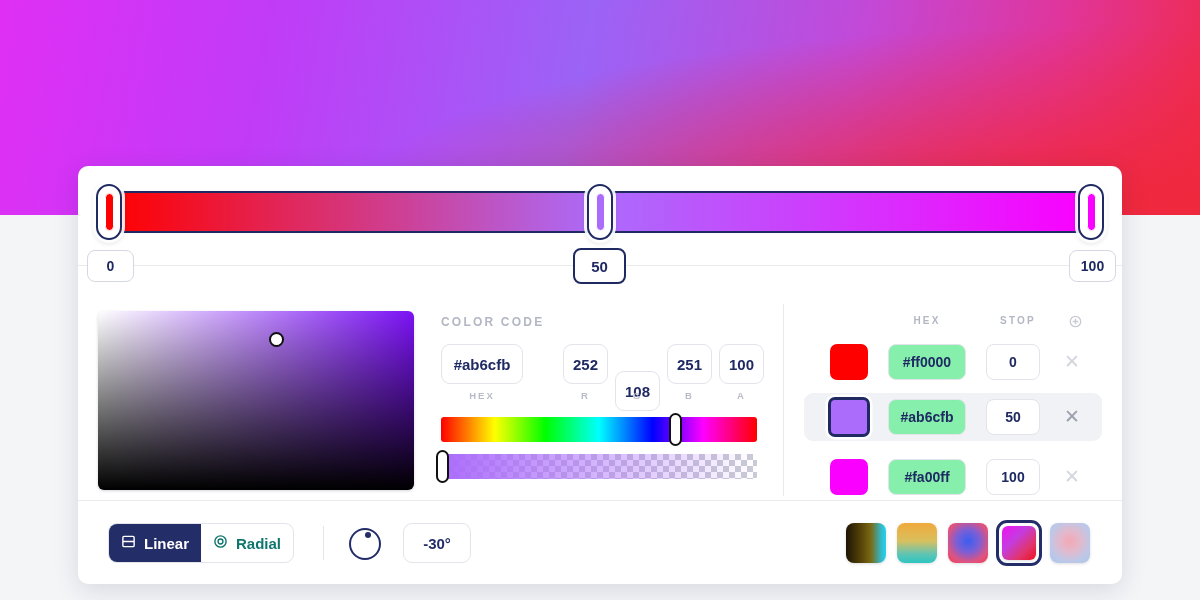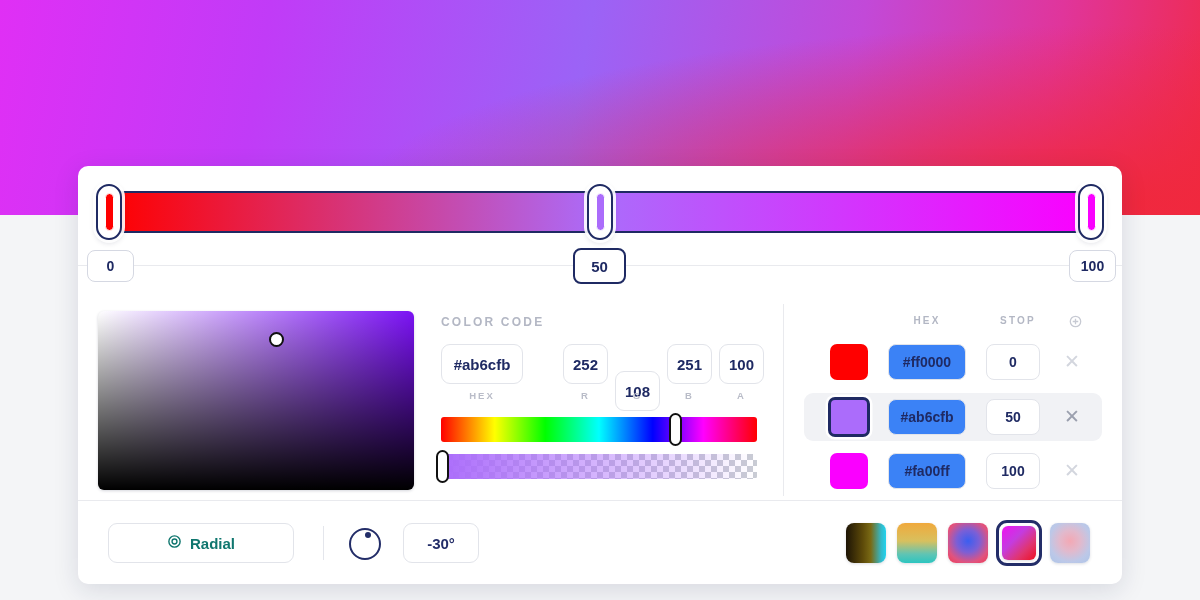"#ff0000" .row-hex { background: #3b82f6 -> #86efac }
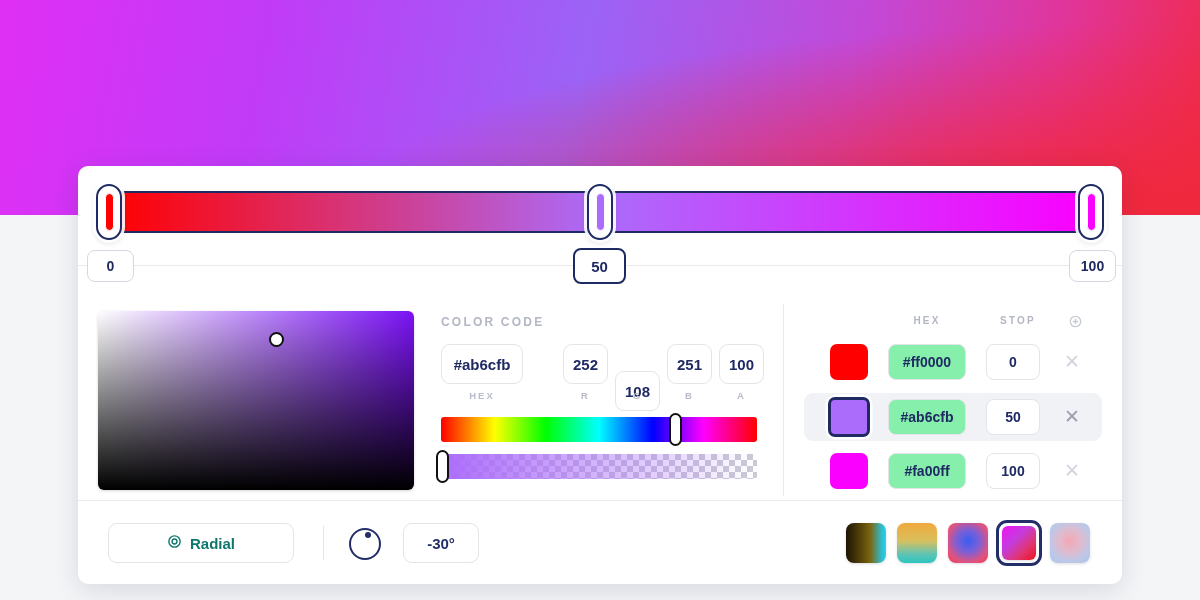"#fa00ff" #row-2 { top: 163px -> 169px }
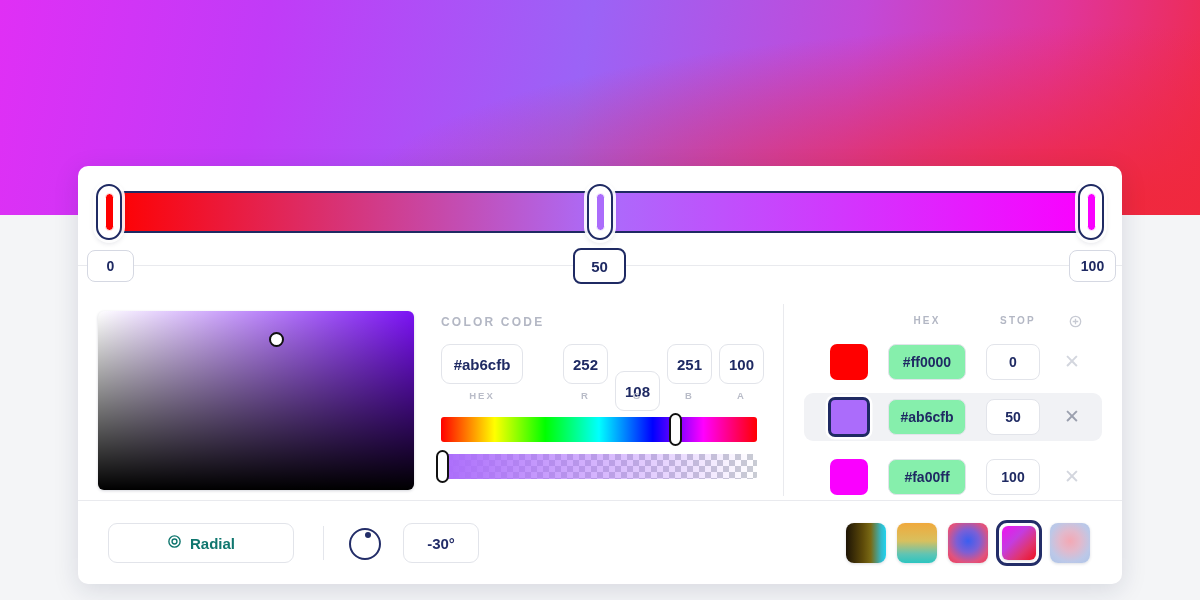"Linear" div.type-btn { html: none -> <div> <span> <svg> <rect></rect> <path></path> </svg> </span> <span>Linear</span> </div> }
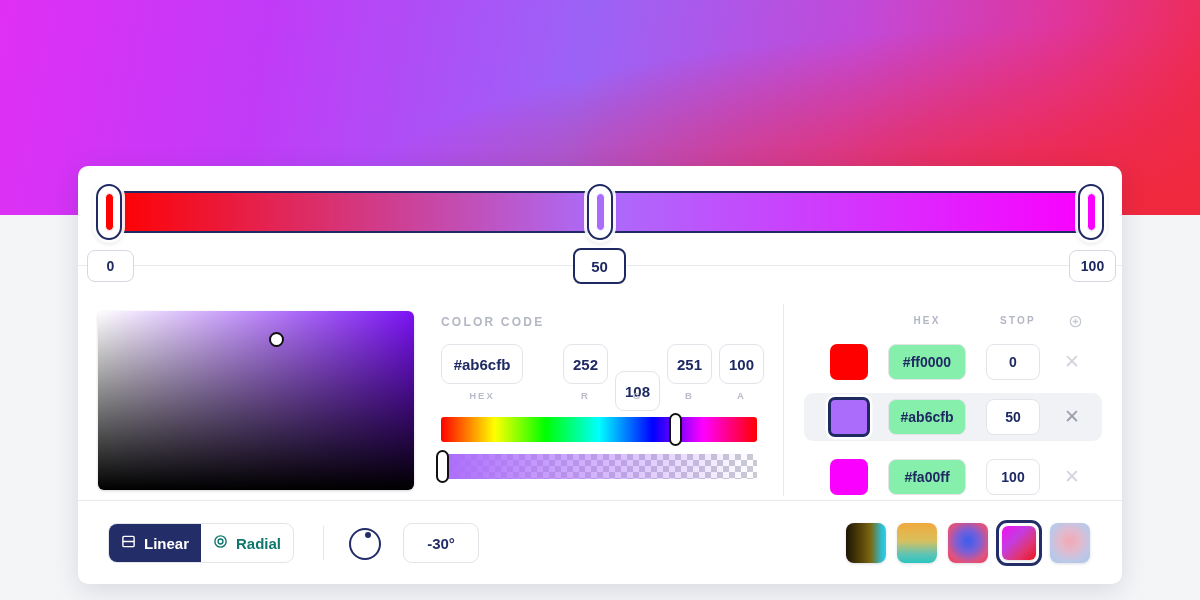"-30°" #angle-field { width: 76px -> 68px }
